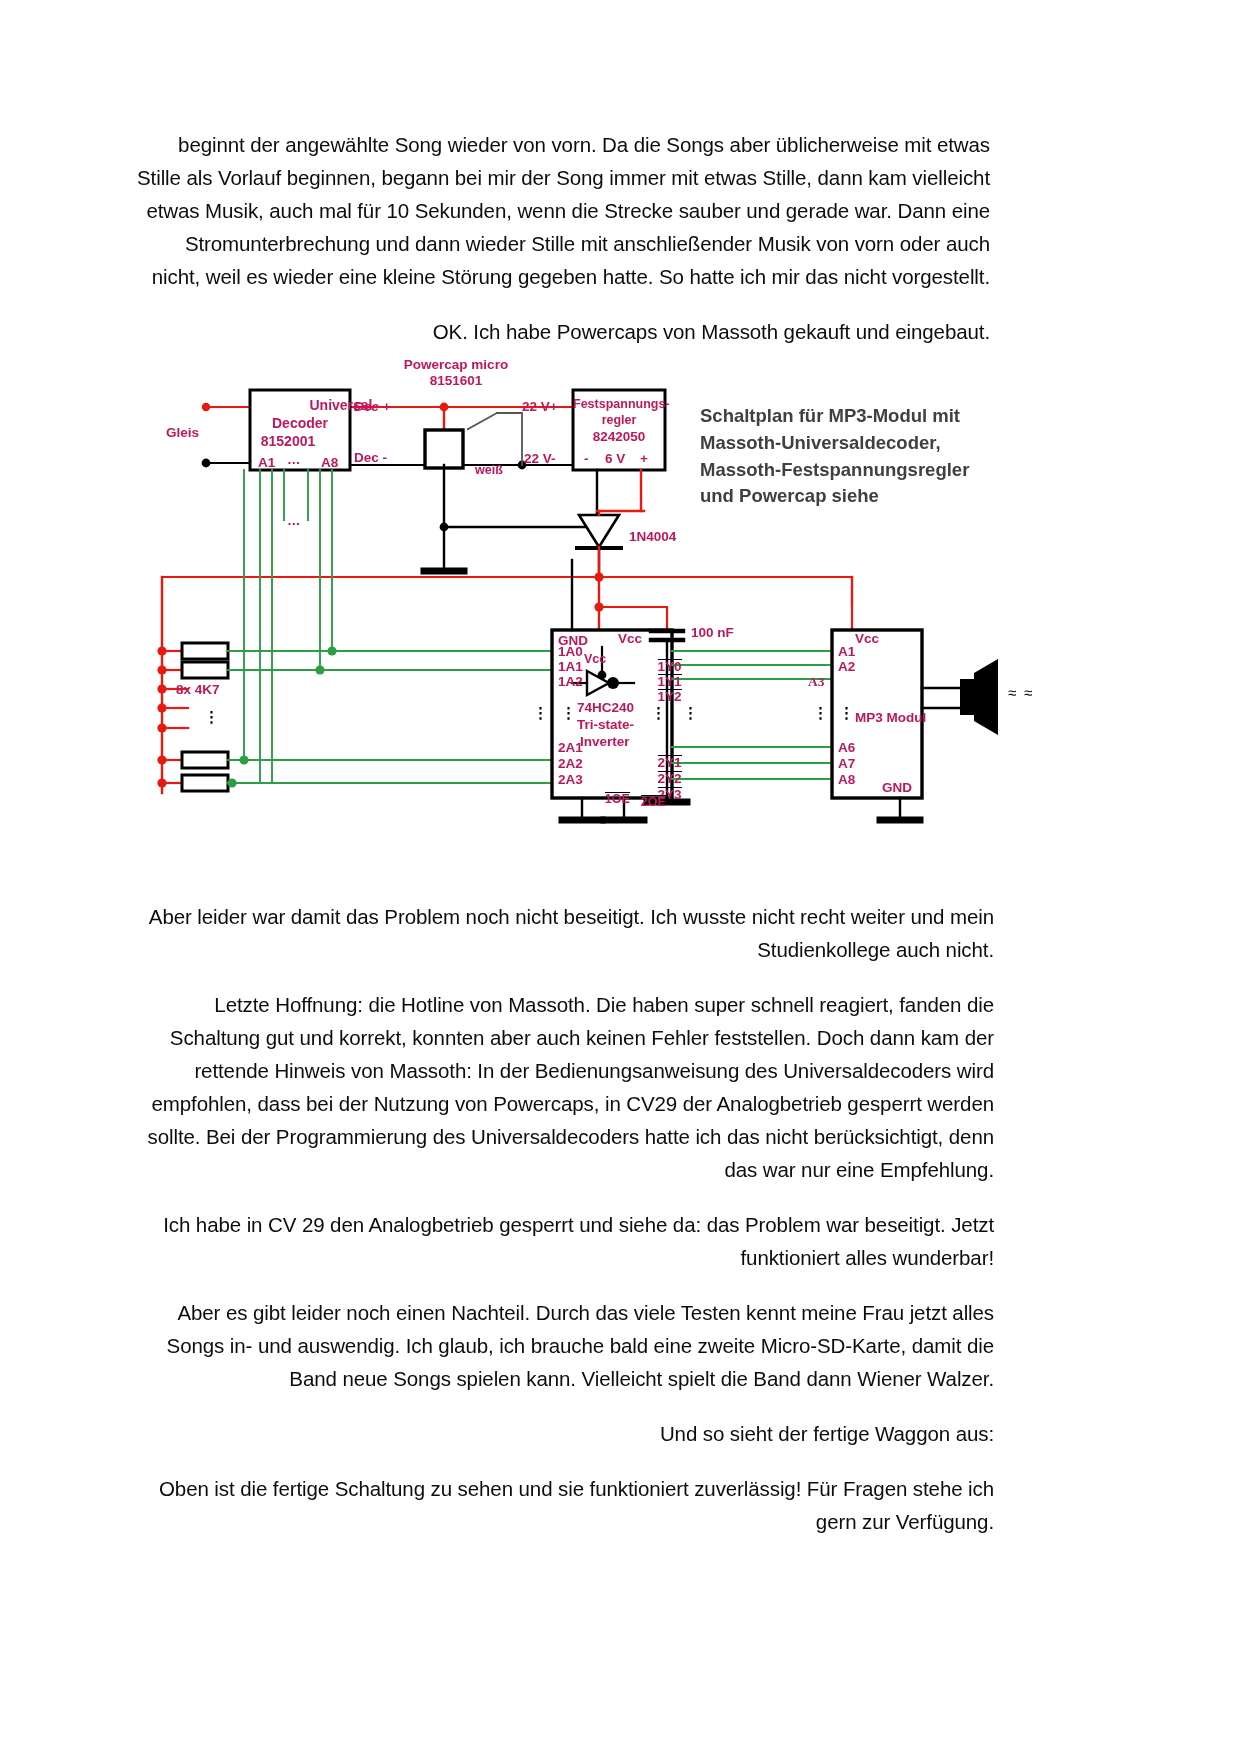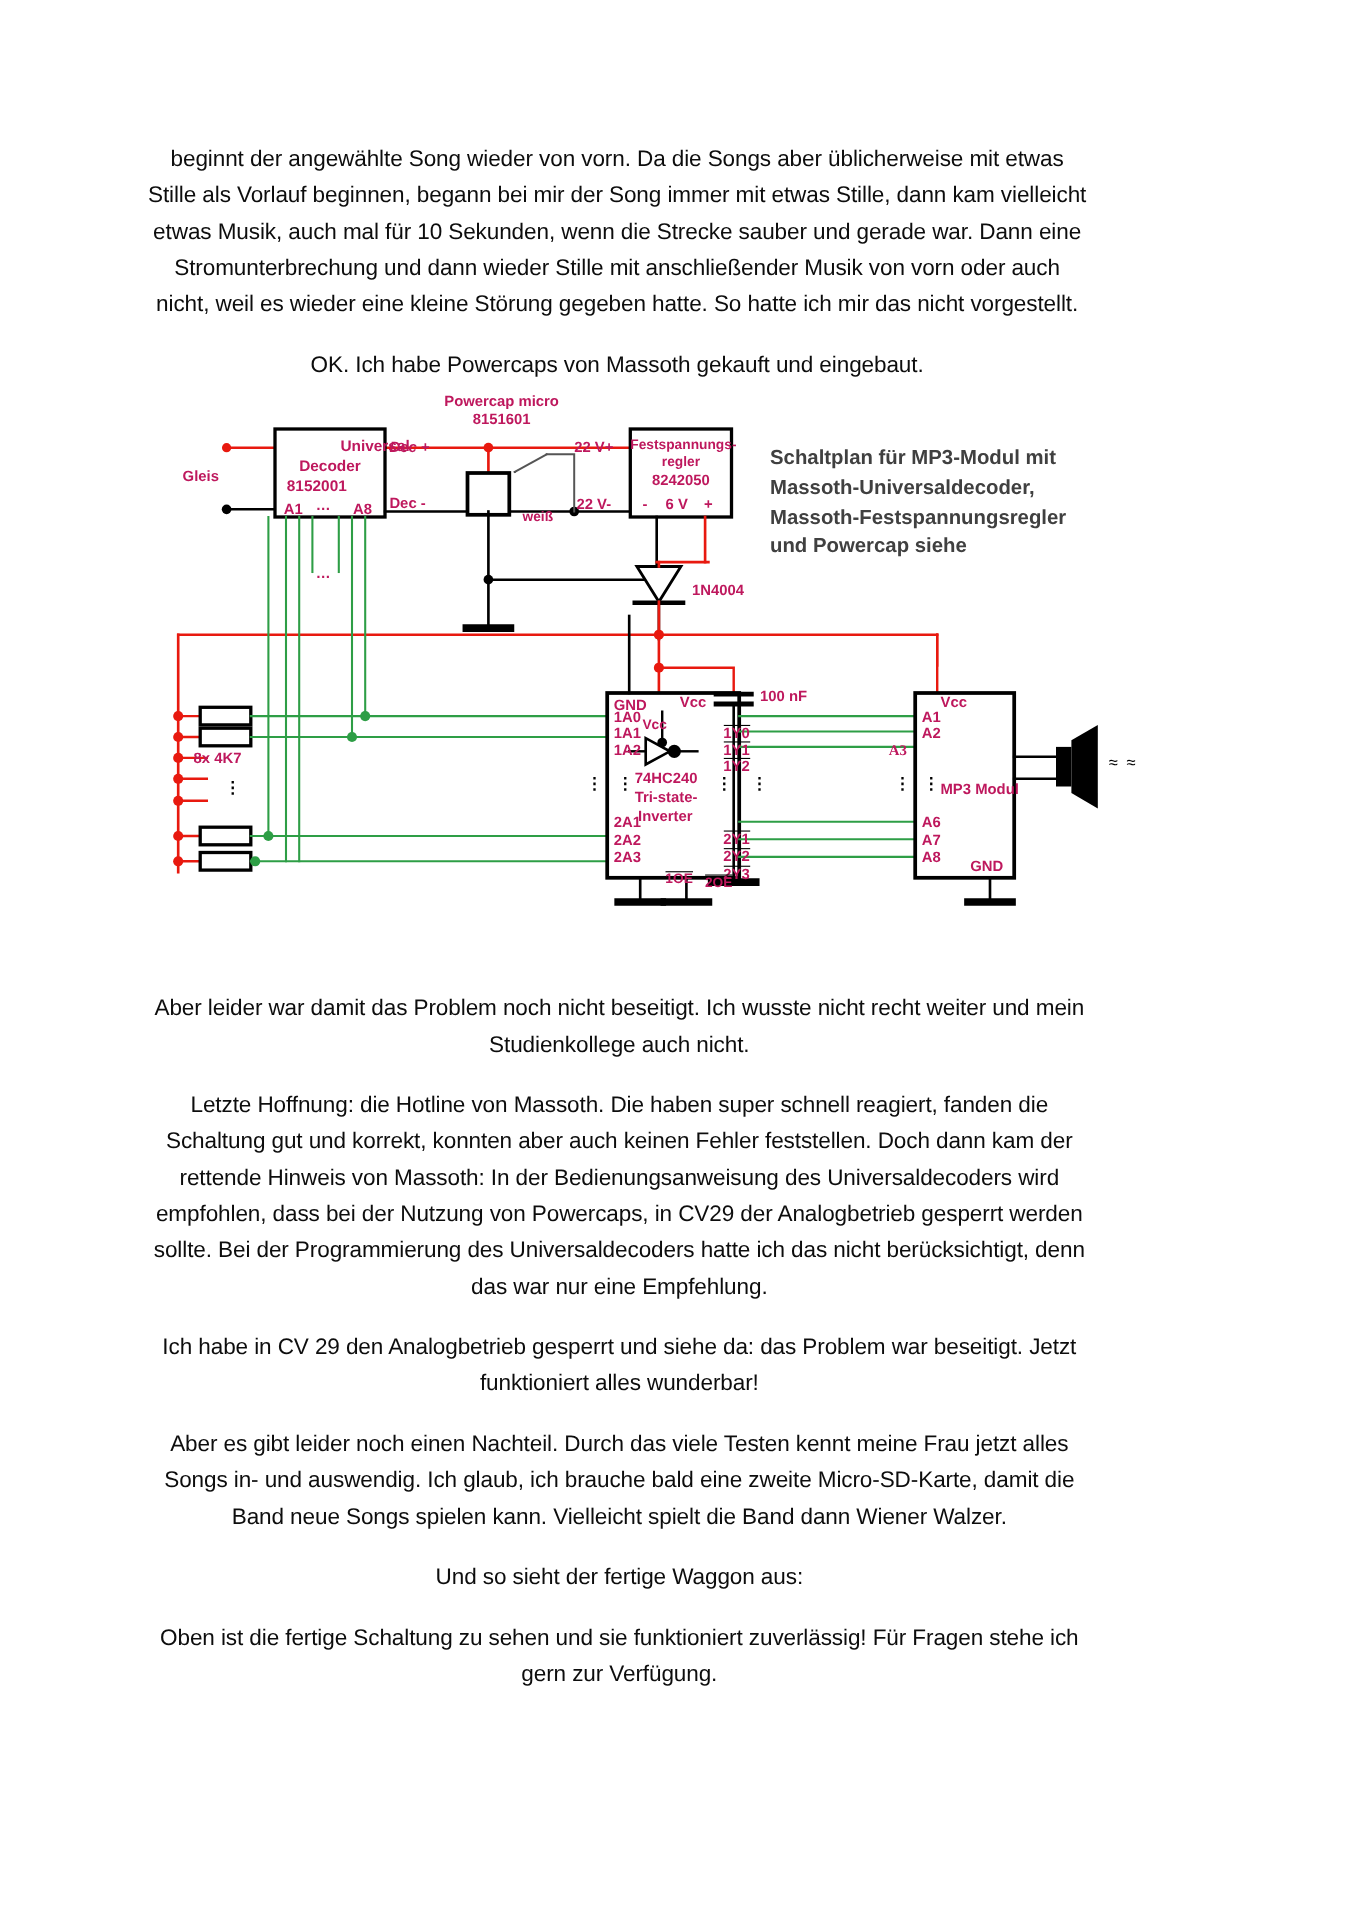"beginnt der angewählte Song wieder" p.para { text-align: center -> right }
